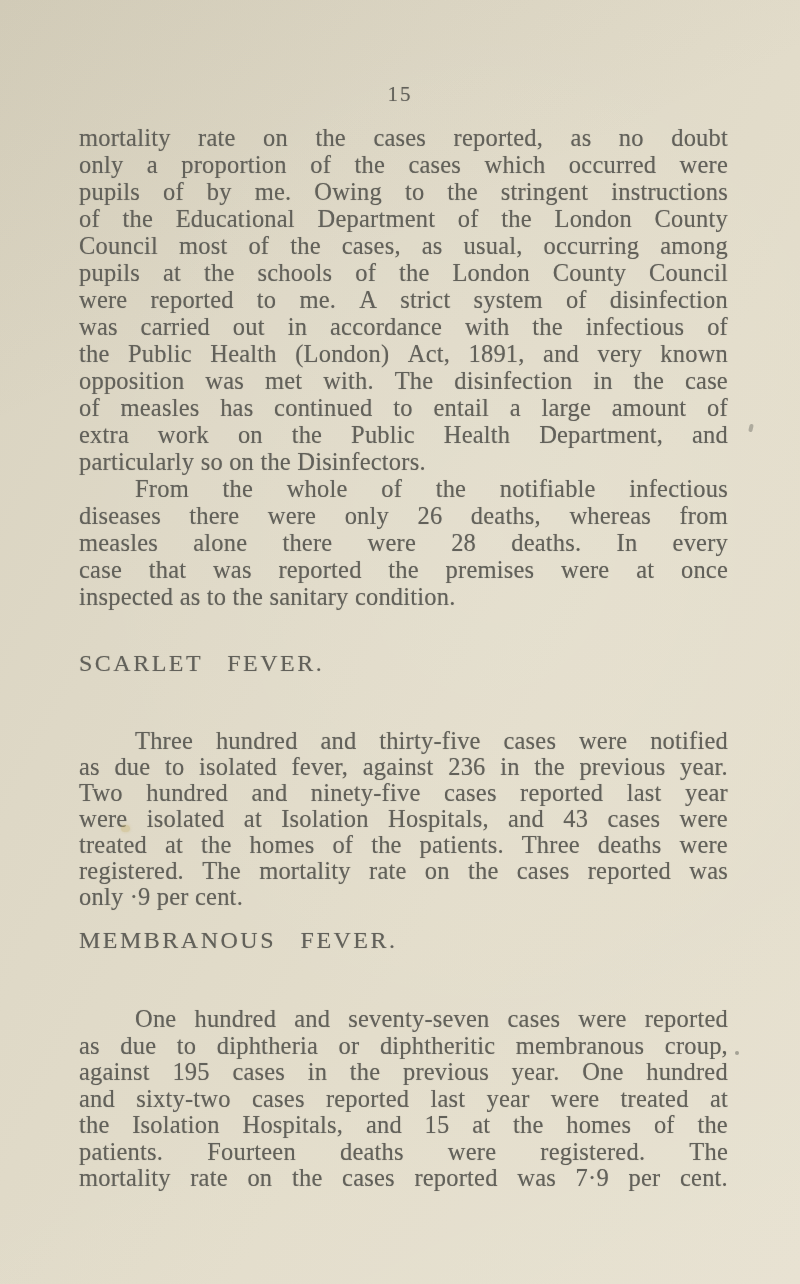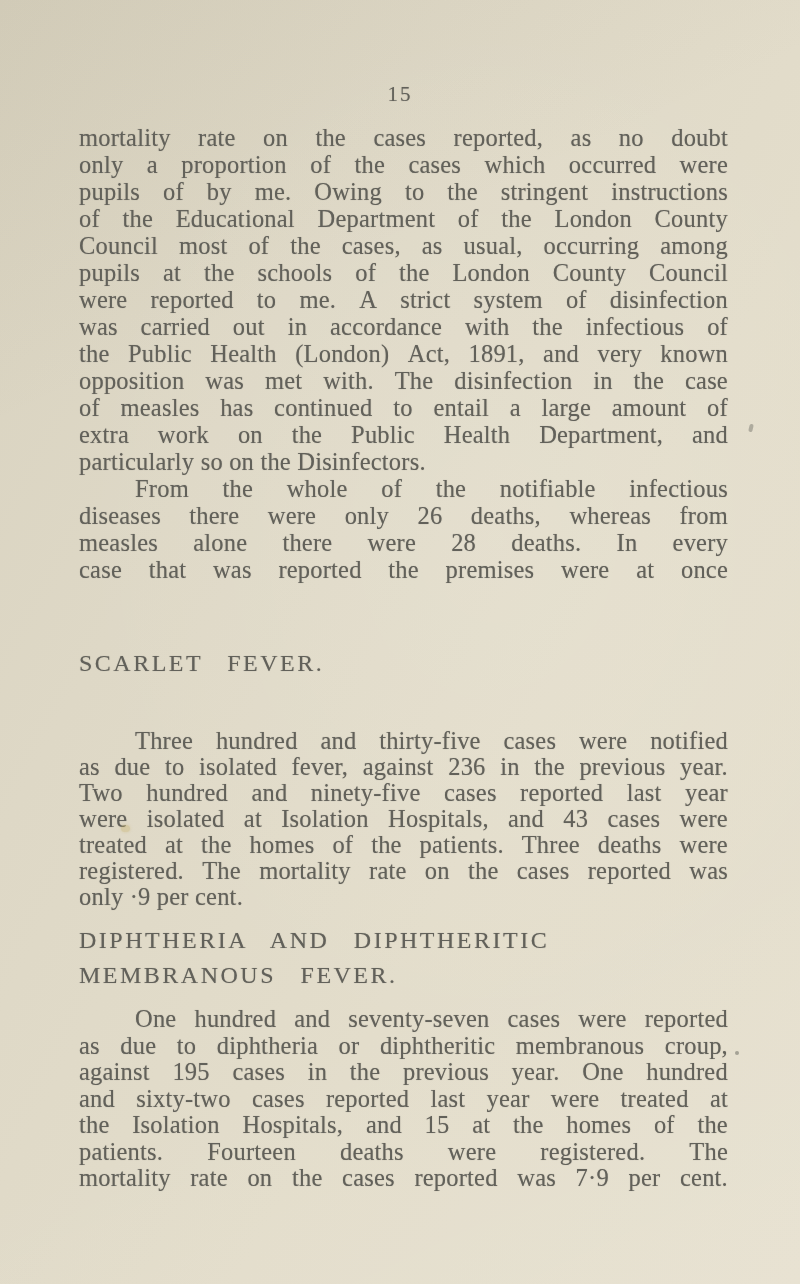"inspected as to the sanitary" div.line { html: none -> <div>inspected as to the sanitary condition.</div> }
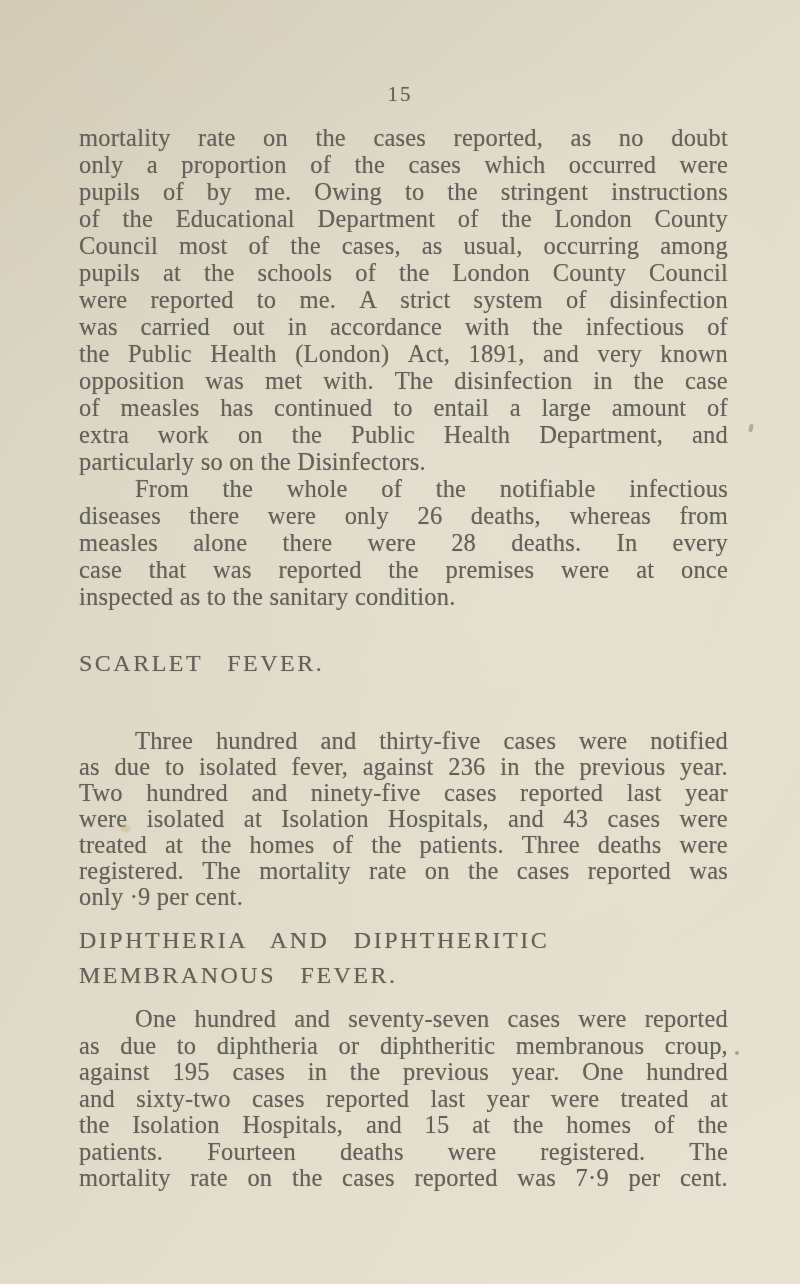"DIPHTHERIA AND DIPHTHERITIC" div.line { html: <div>DIPHTHERIA AND DIPHTHERITIC</div> -> none }
